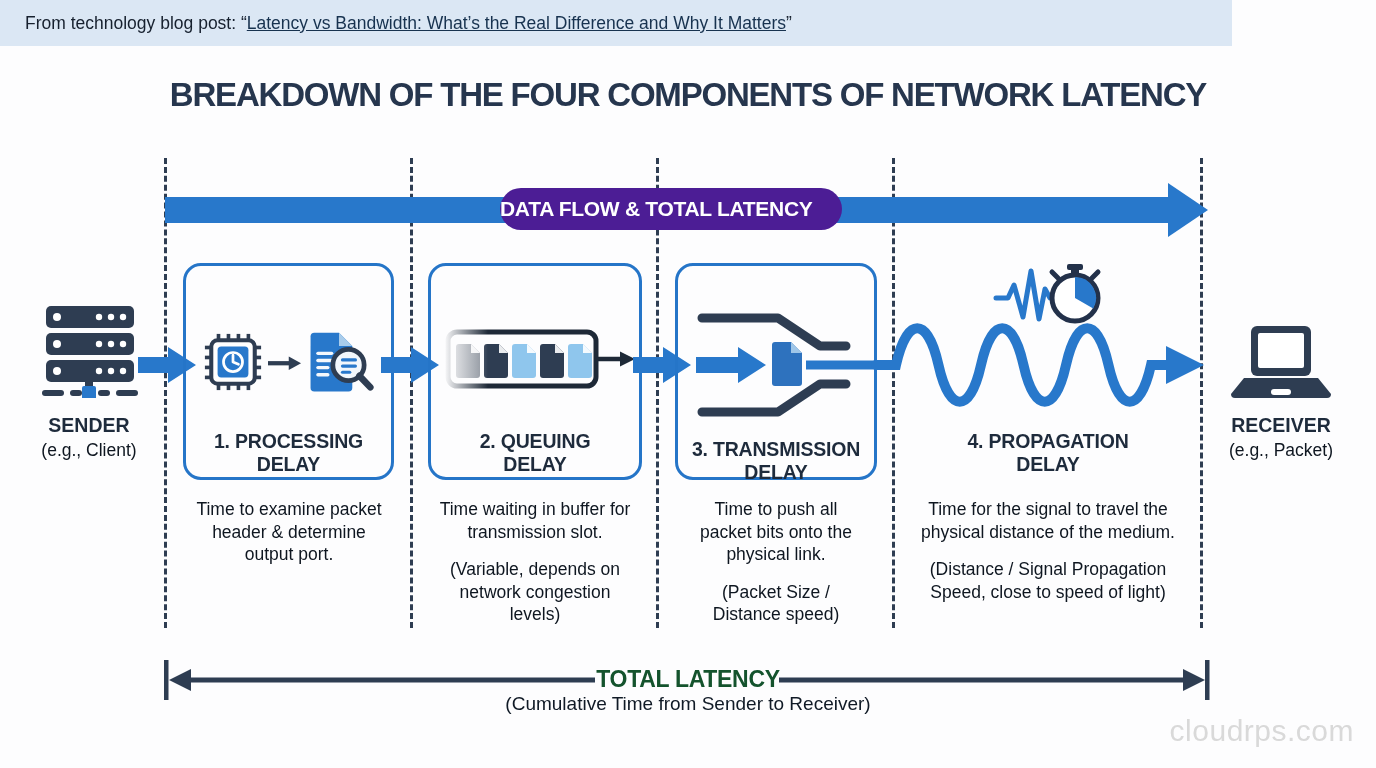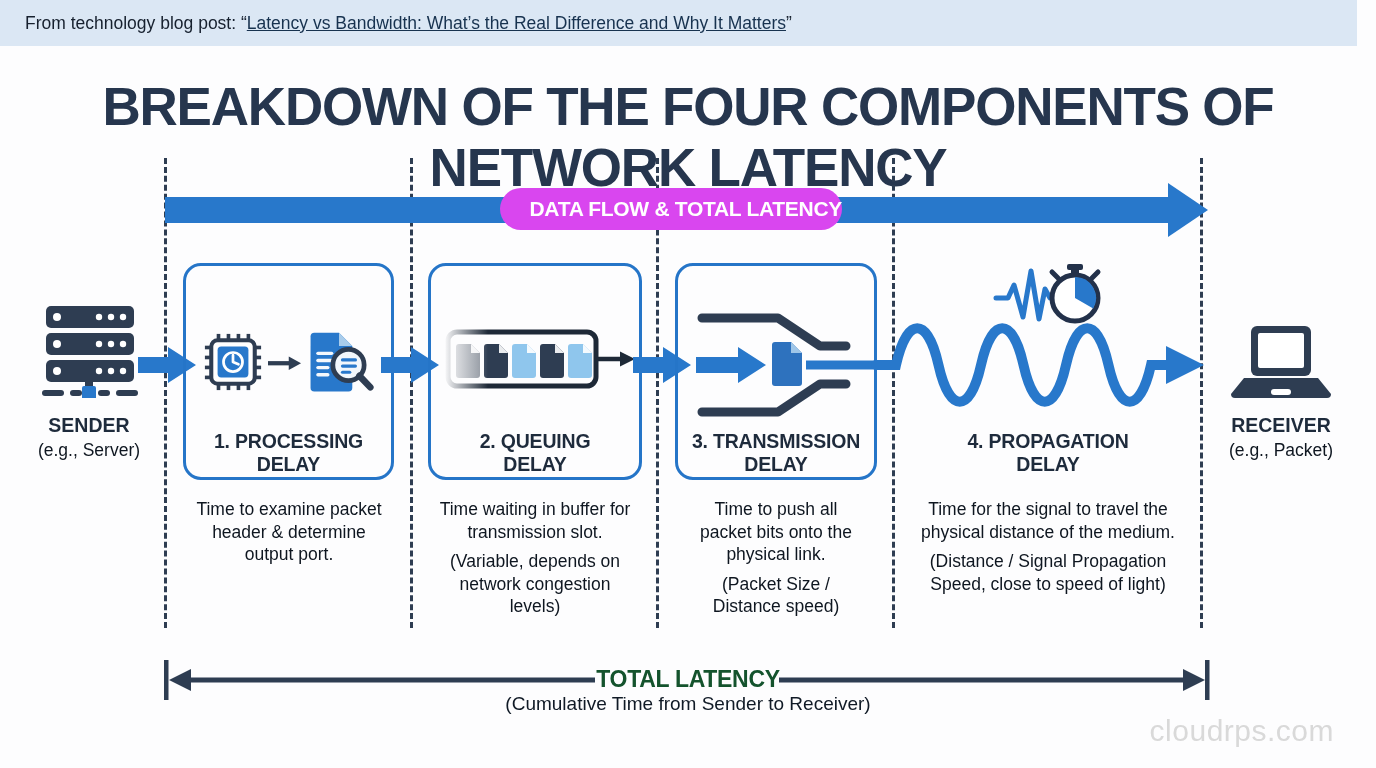"From technology blog post: “" .topbar { width: 1357px -> 1232px }
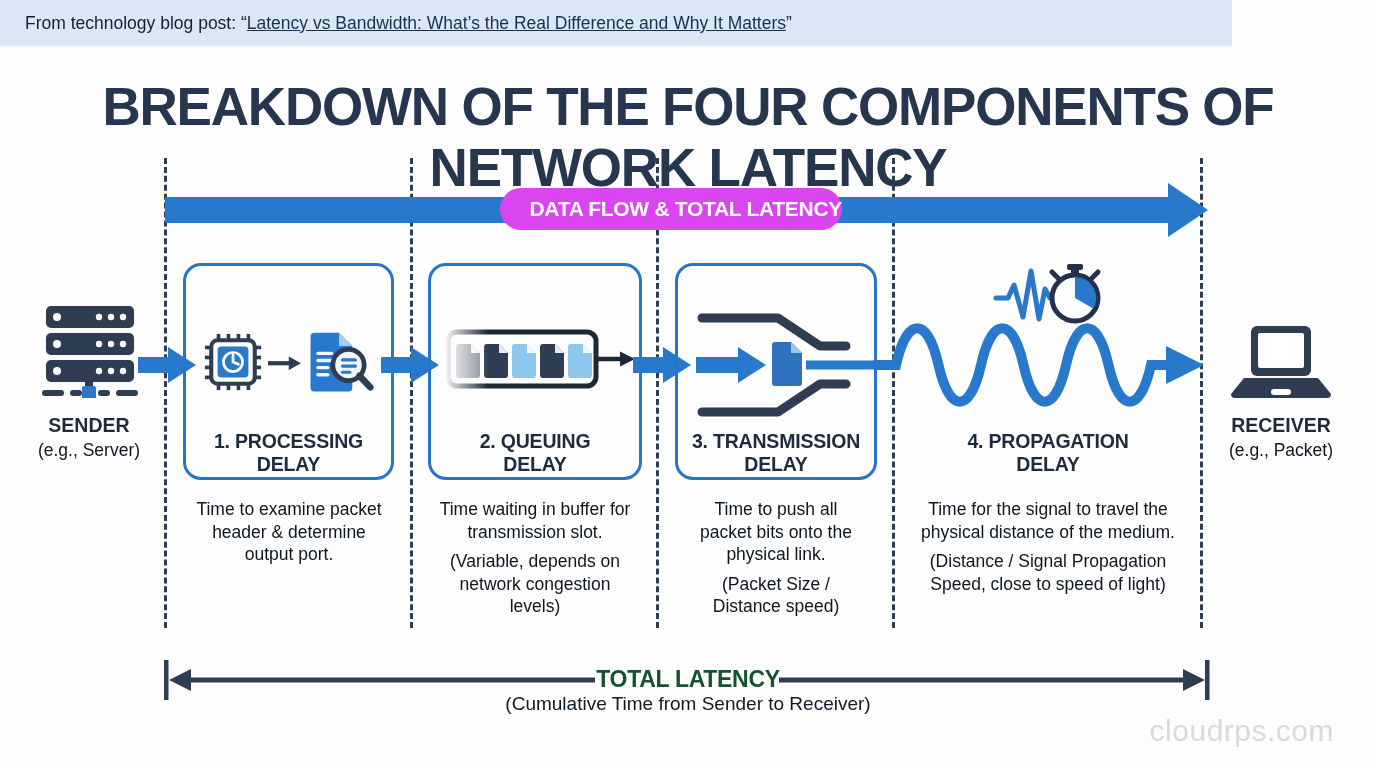"BREAKDOWN OF THE FOUR COMPONENTS" .main-title { font-size: 53px -> 33px }
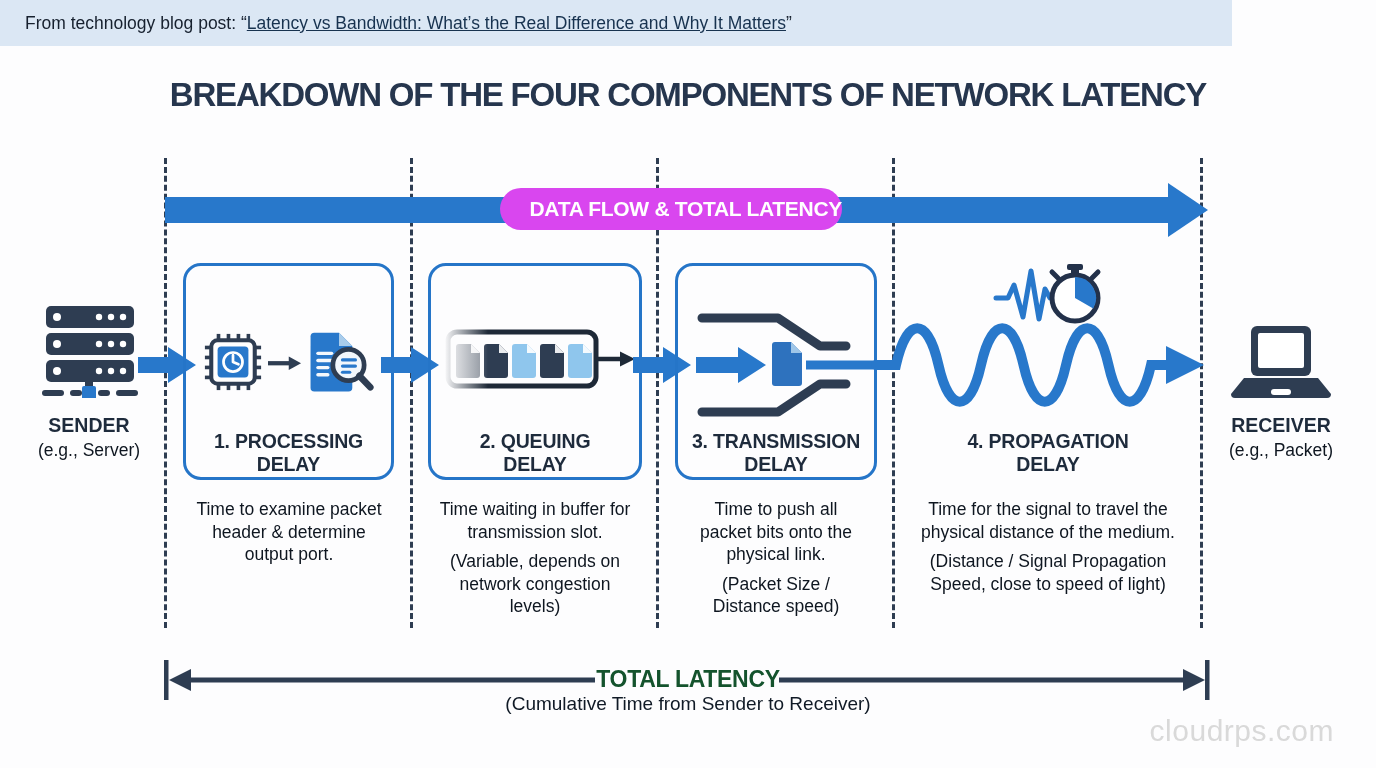"DATA FLOW & TOTAL LATENCY" .flow-pill { background: #d946ef -> #4c1d95; justify-content: flex-end -> flex-start }
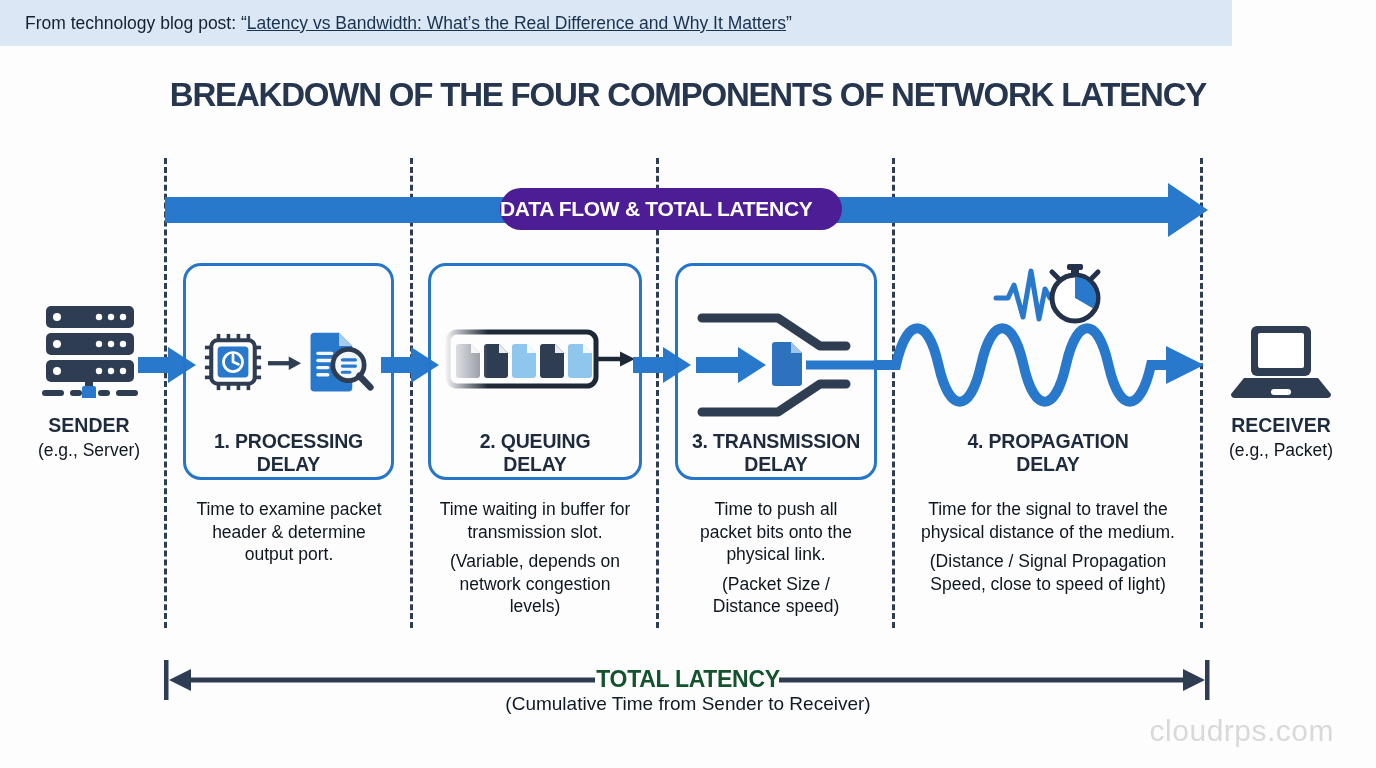"(e.g., Server)" div.sub { text: Server -> Client }
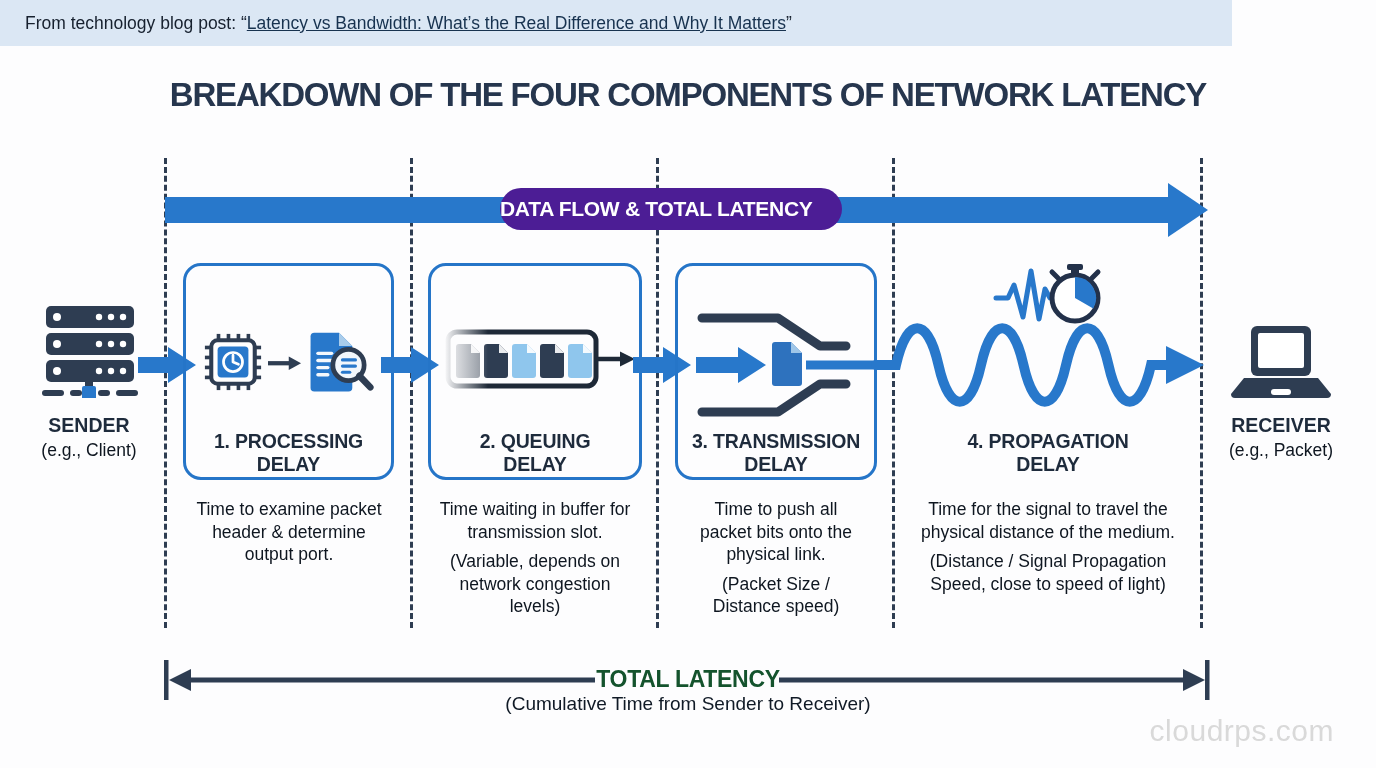"3. TRANSMISSION DELAY" div.step-title { margin-top: none -> 8px }
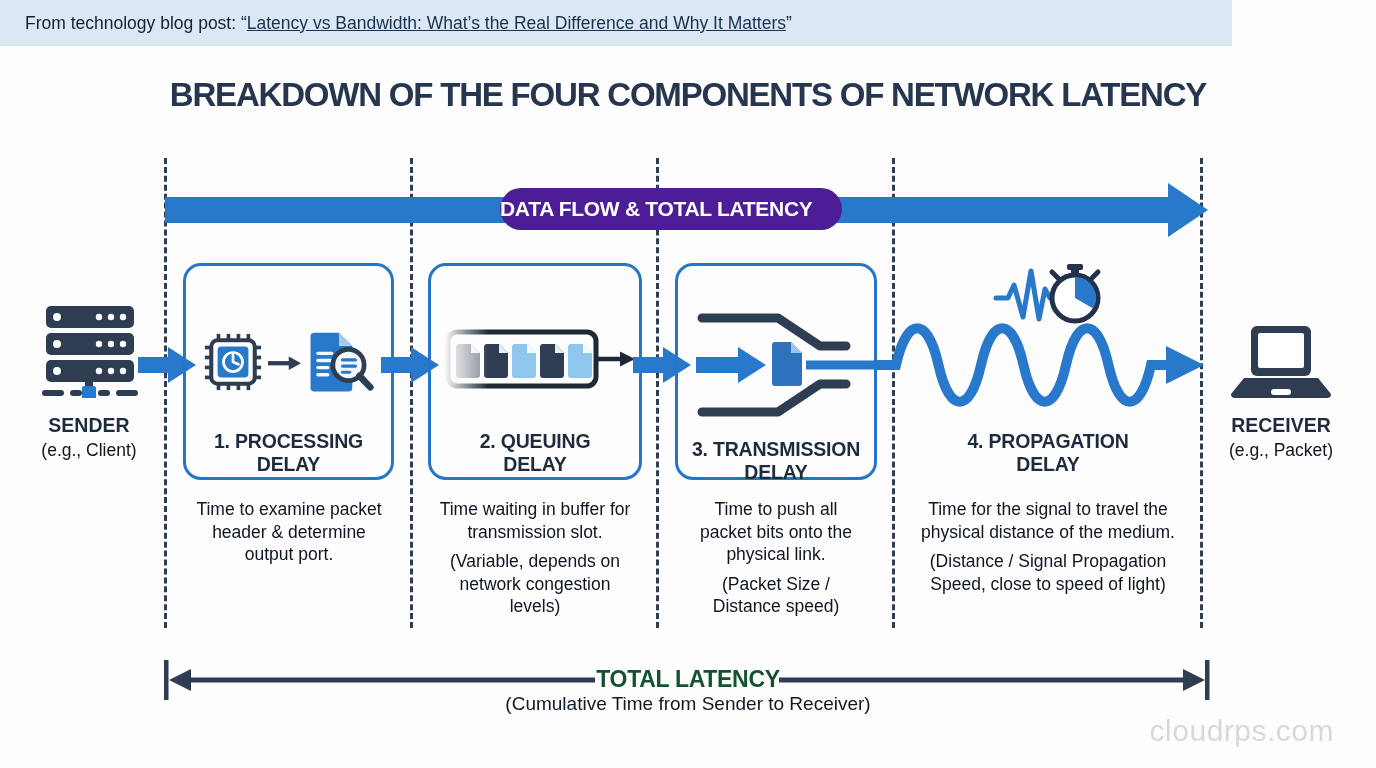"(Variable, depends on network congestion" .desc .note { margin-top: 7px -> 15px }
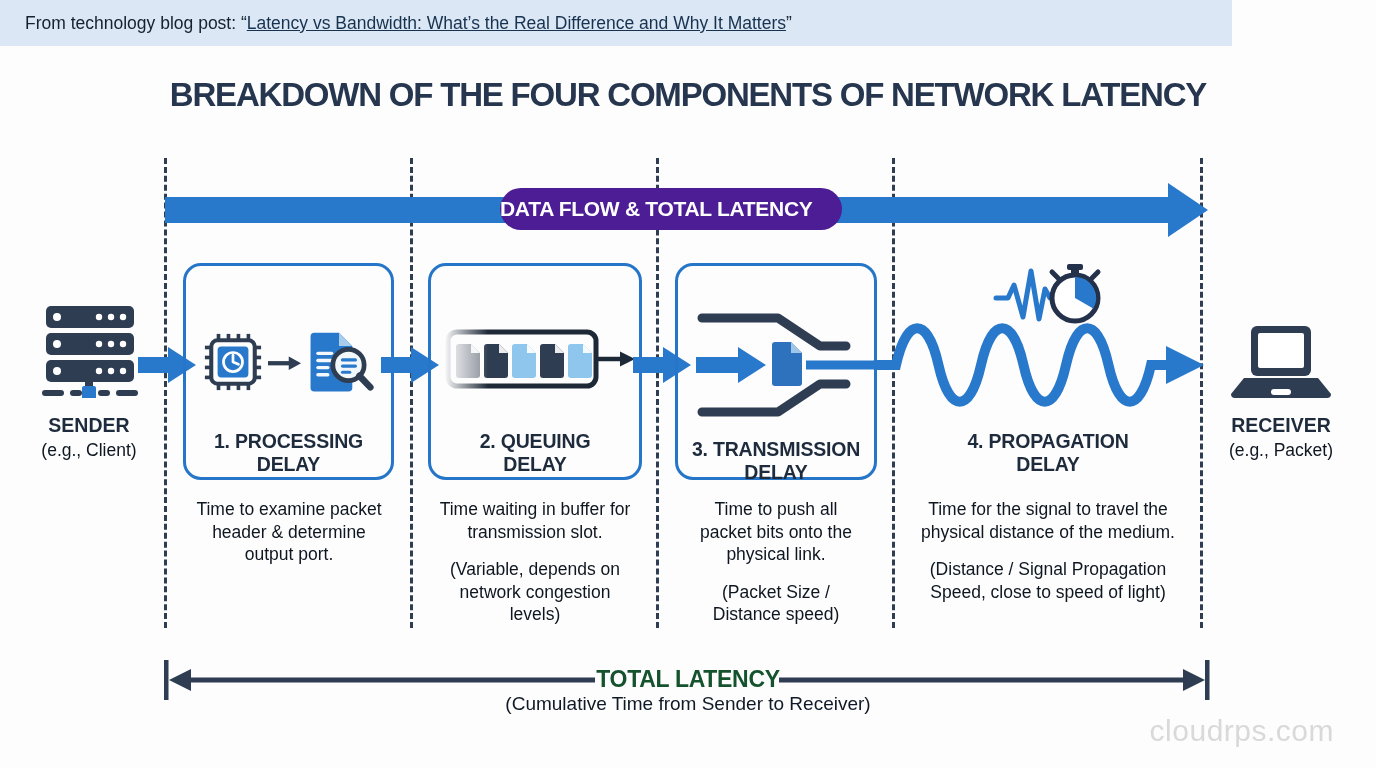"cloudrps.com" .watermark { right: 42px -> 22px }
